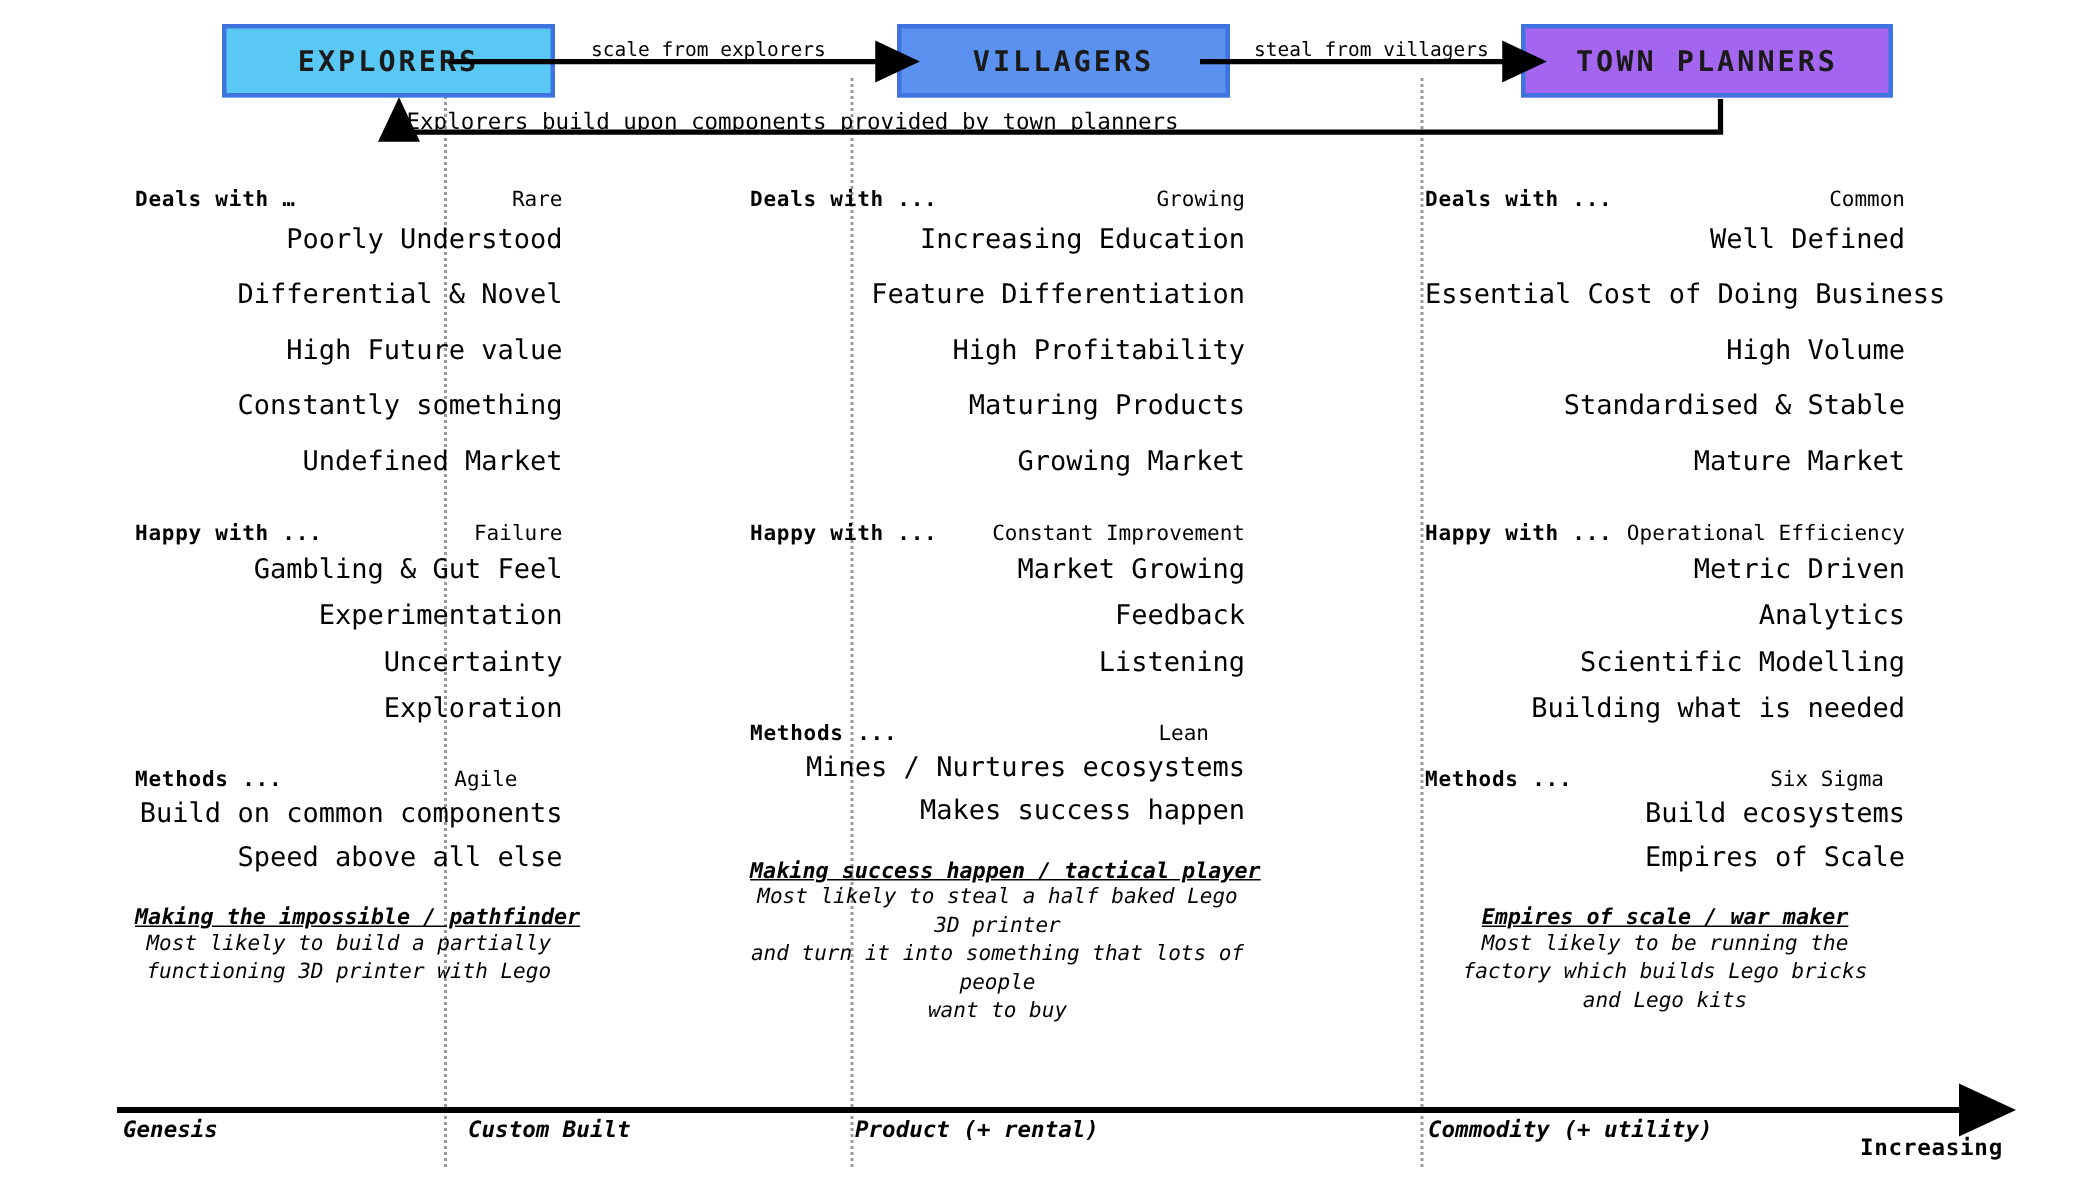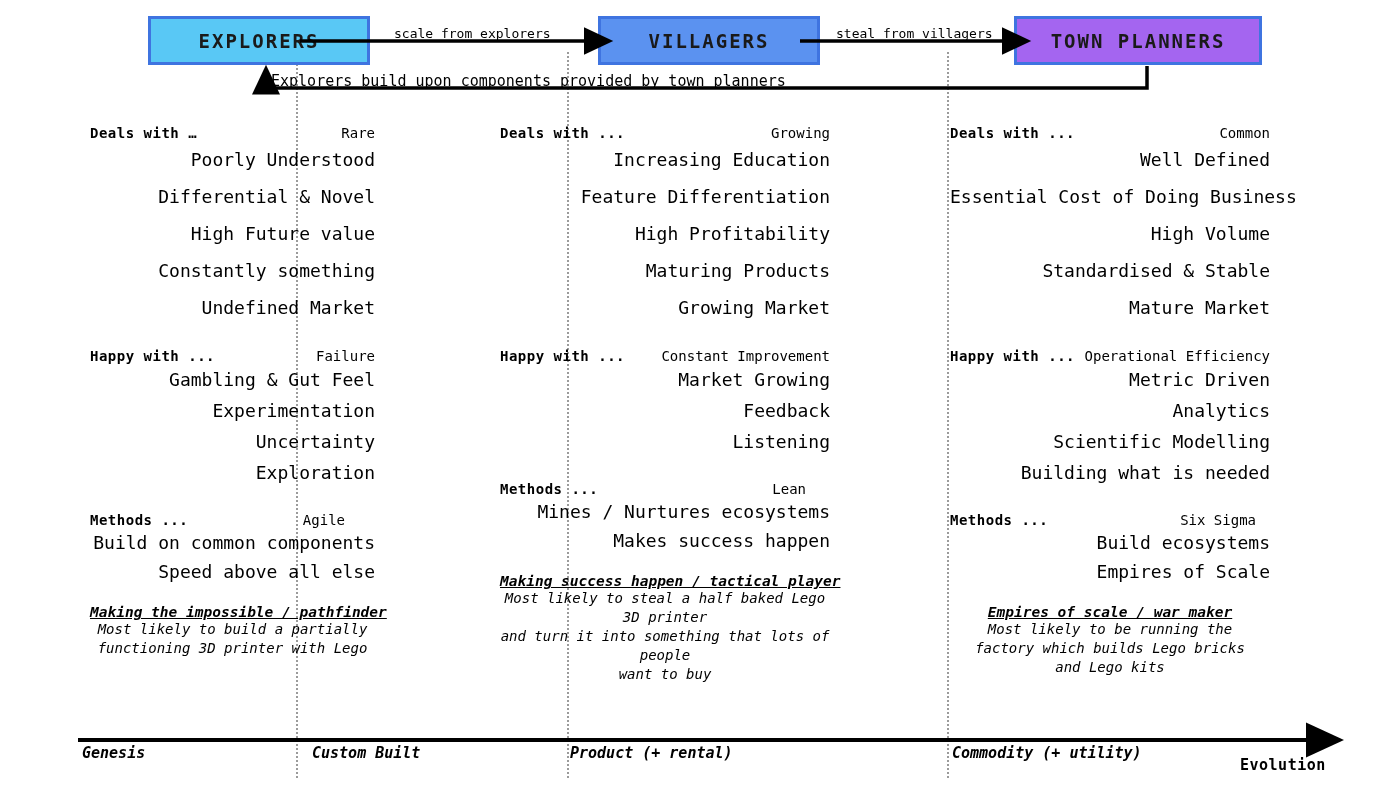"Evolution" div.axis-label { text: Evolution -> Increasing }
